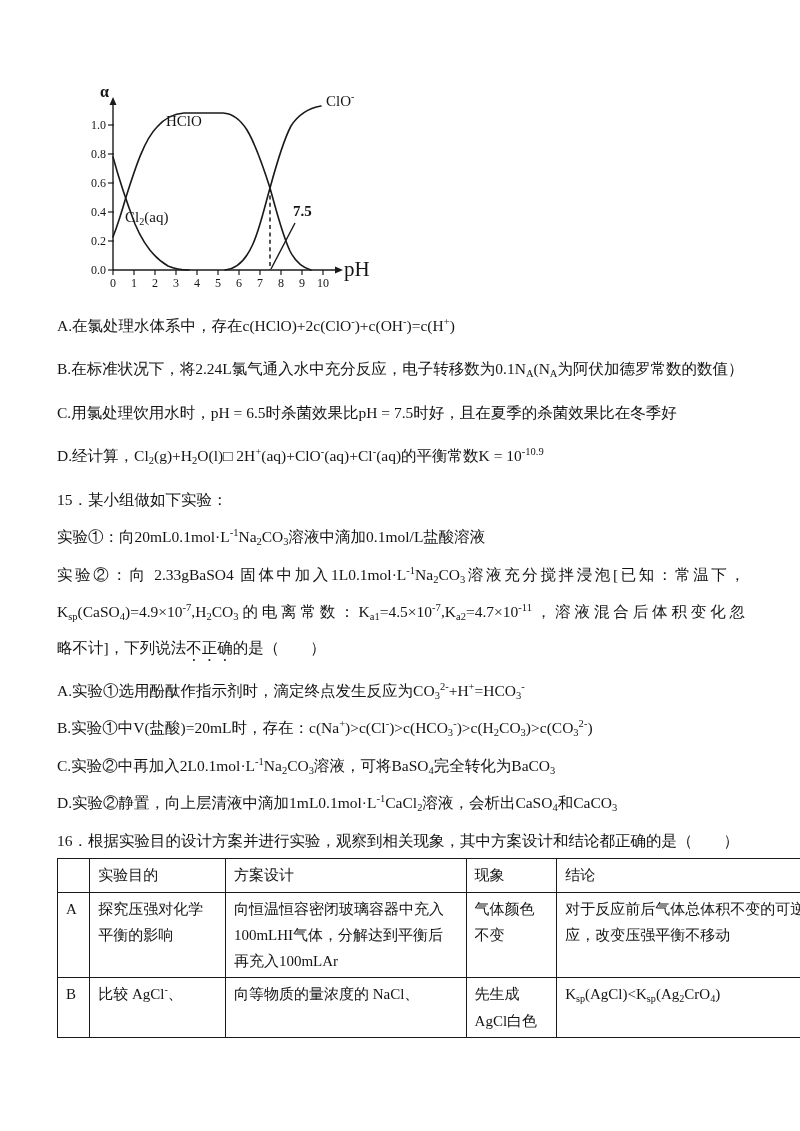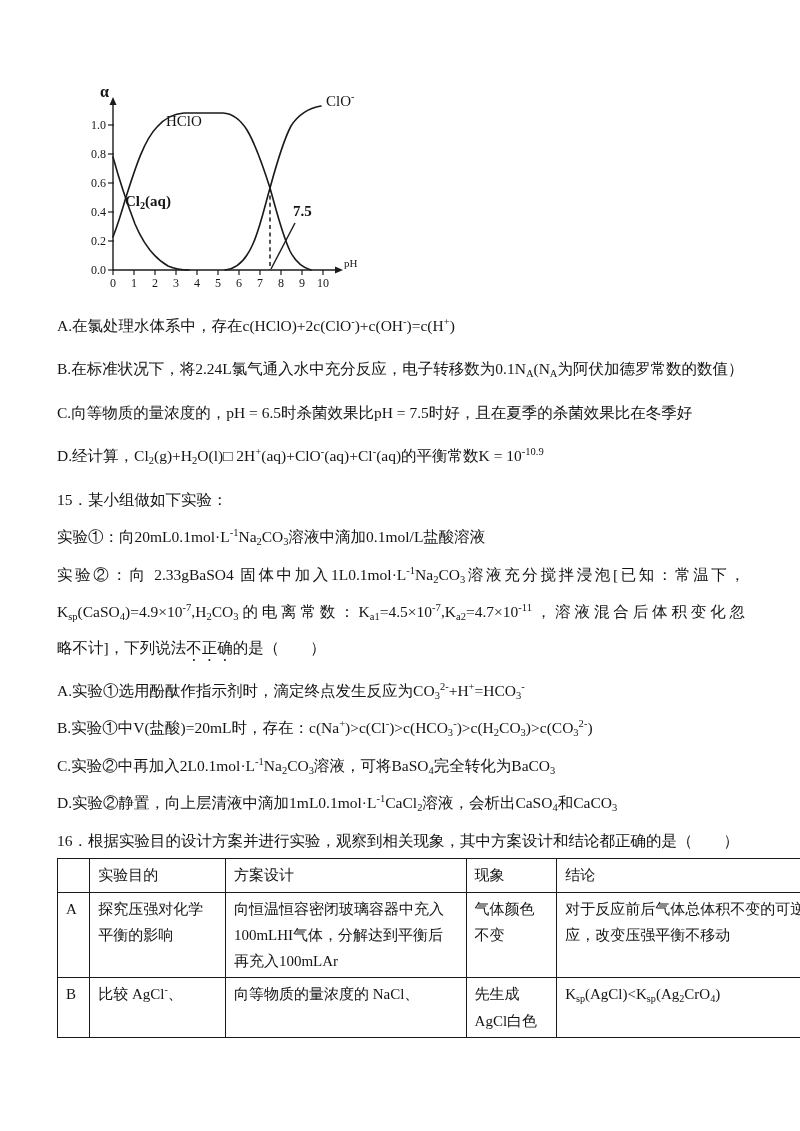"Cl2(aq)" .lbl-cl2 { font-weight: bold -> none; top: 108px -> 124px }
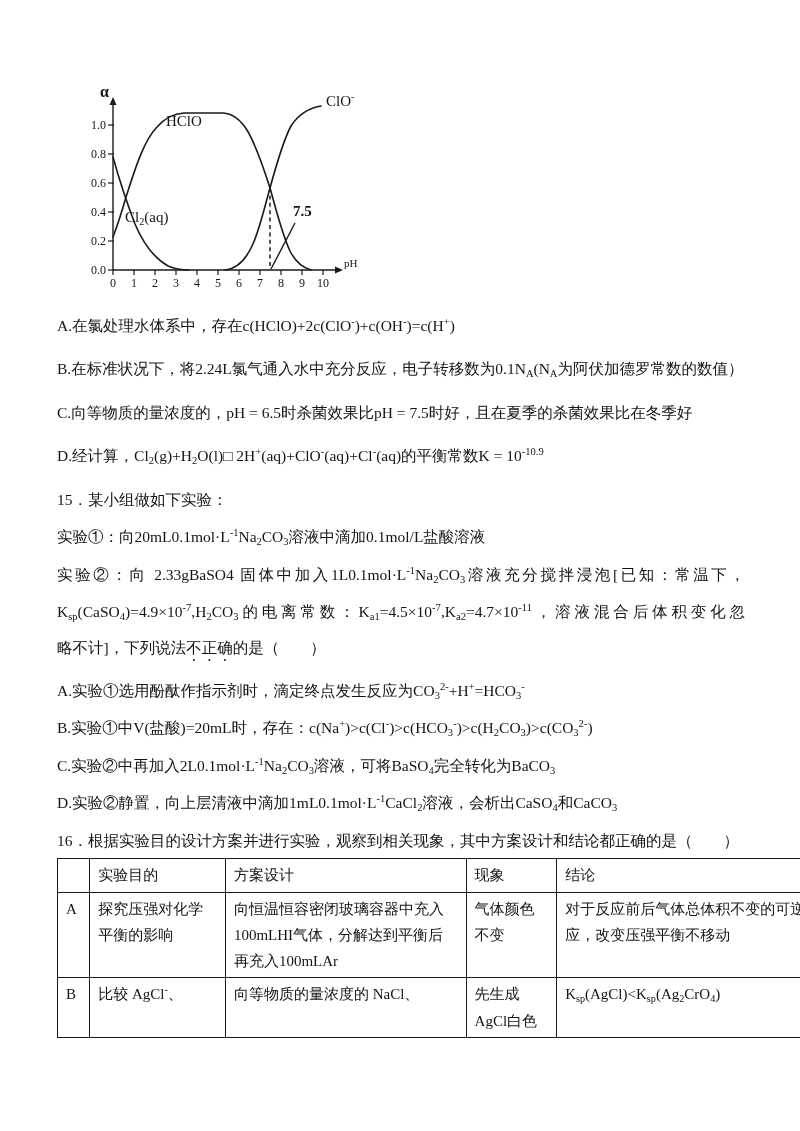"pH" .lbl-ph { font-size: 11px -> 21px }
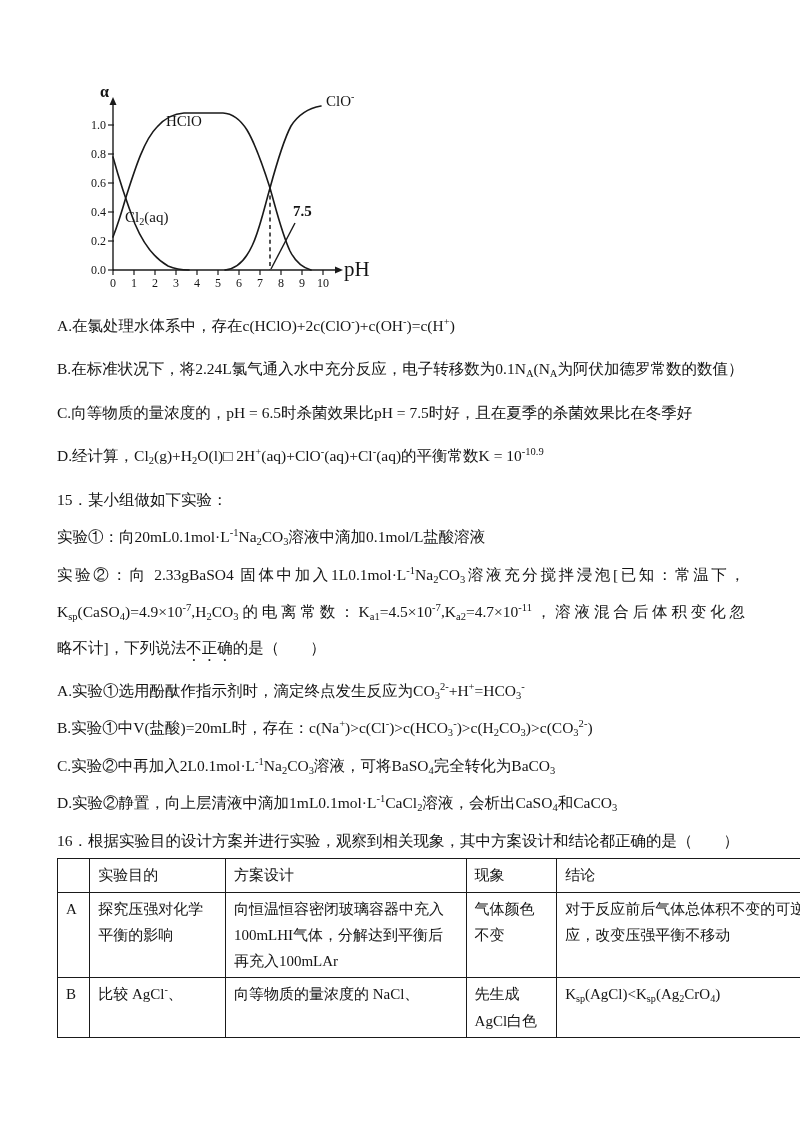"向等物质的量浓度的，pH = 6.5时杀菌效果比pH =" span { text: 向等物质的量浓度的 -> 用氯处理饮用水时 }
